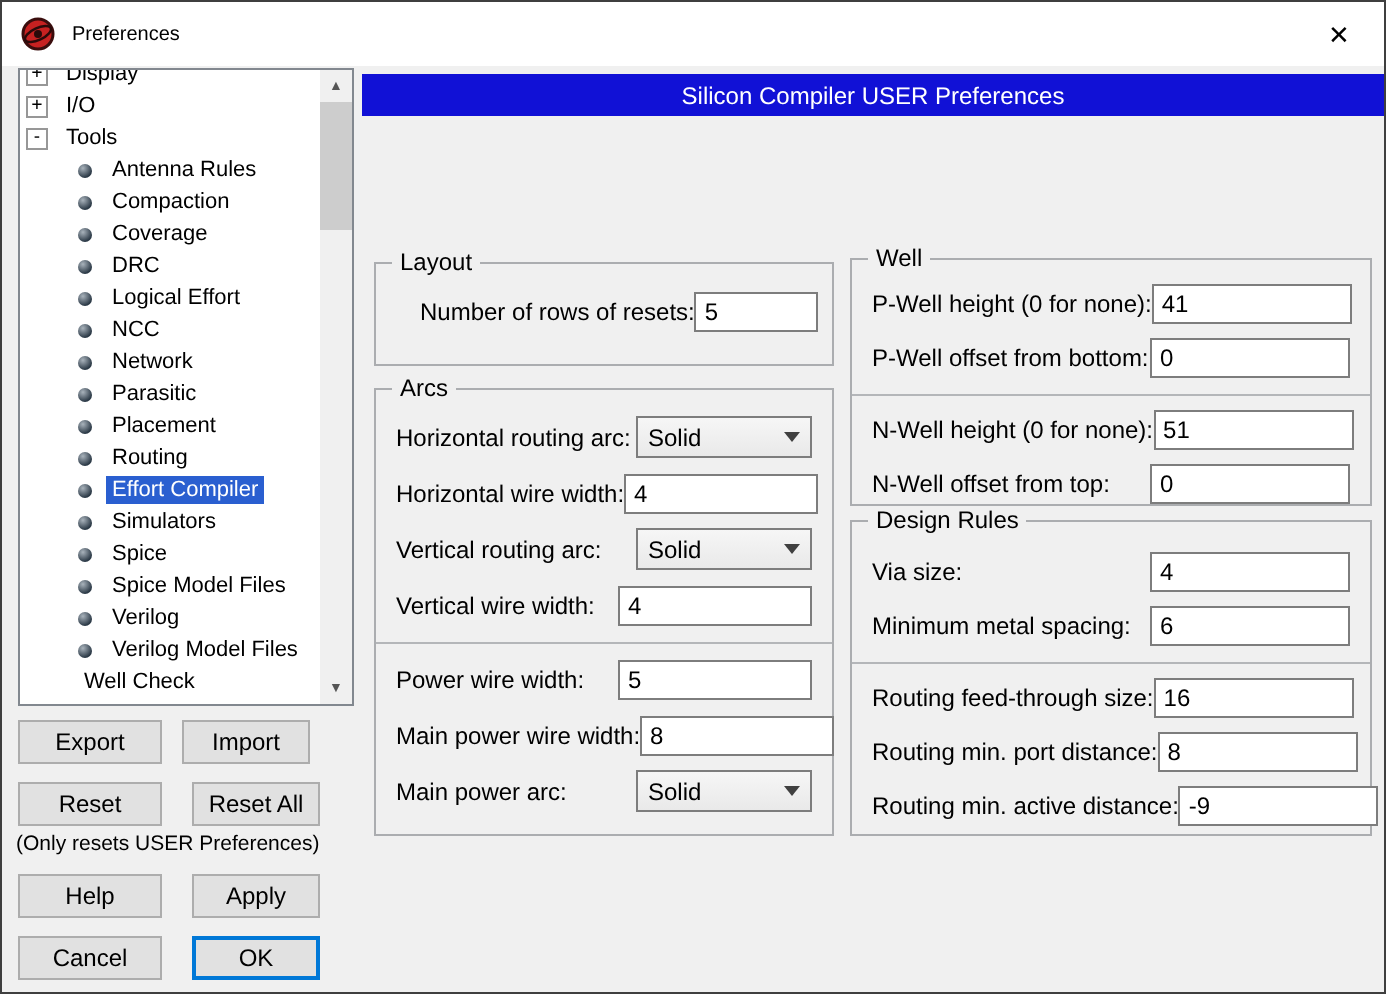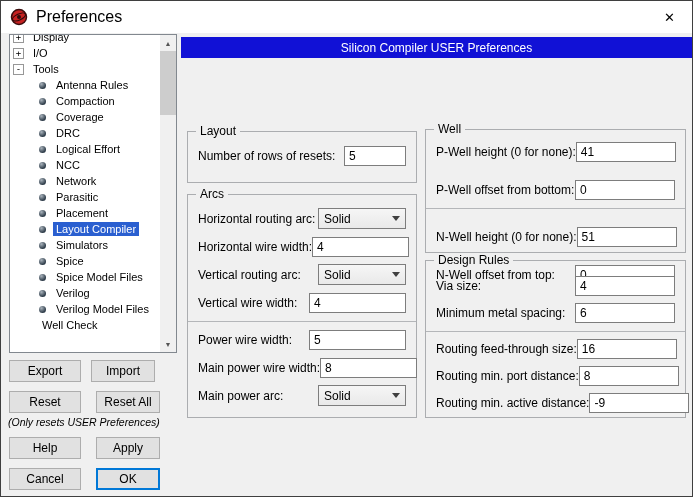"Preferences" .title { font-size: 16px -> 10px }
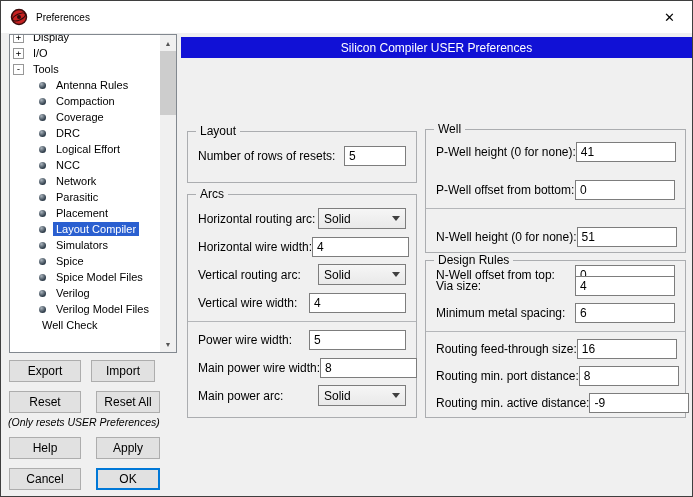"Layout" #g-layout { padding-left: none -> 12px }
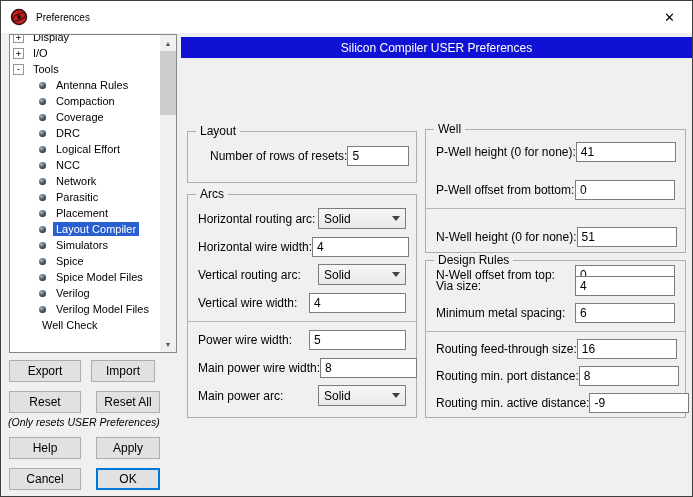"P-Well offset from bottom:" #g-well .frow { margin-top: 17px -> 6px }
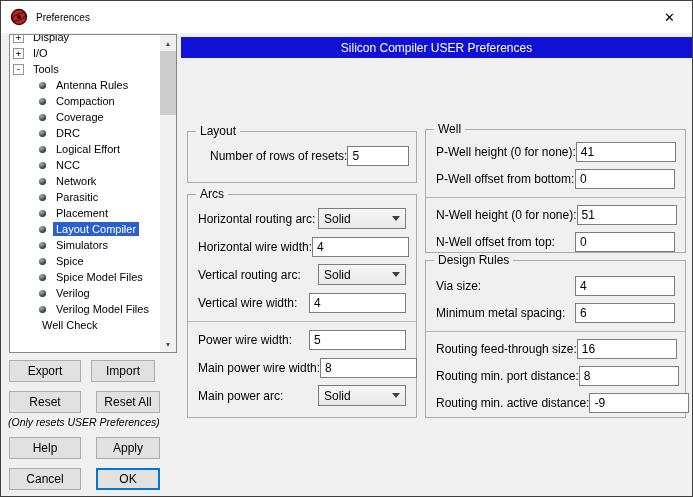"Routing" div.tree-row { html: none -> <div> <span></span> <span>Routing</span> </div> }
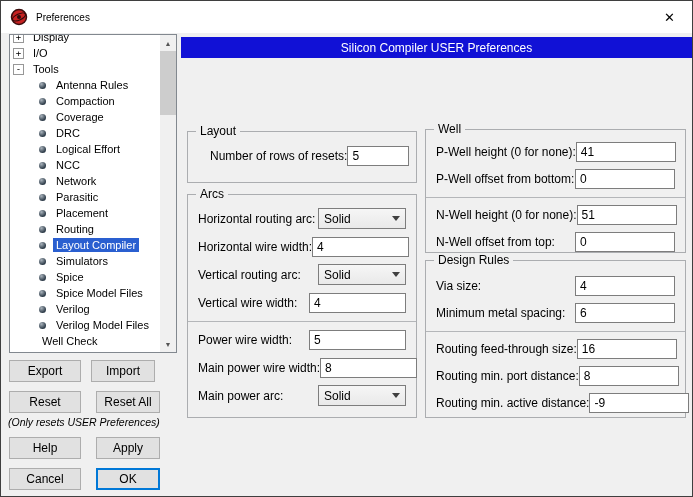"Layout Compiler" span.tree-label { text: Layout -> Effort }
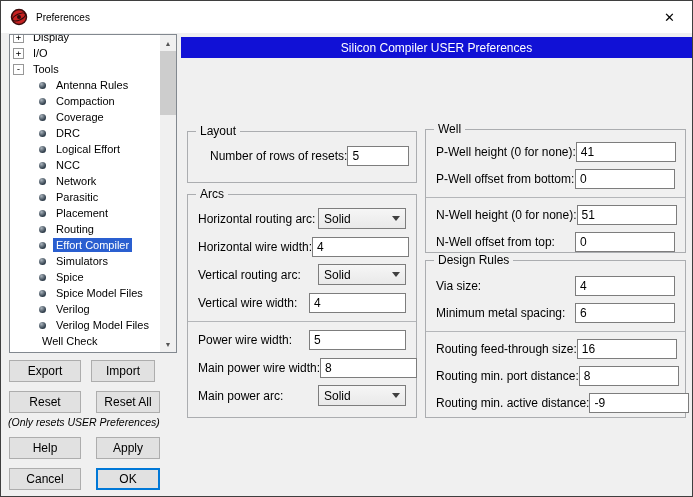"(Only resets USER Preferences)" .note { font-style: italic -> none }
